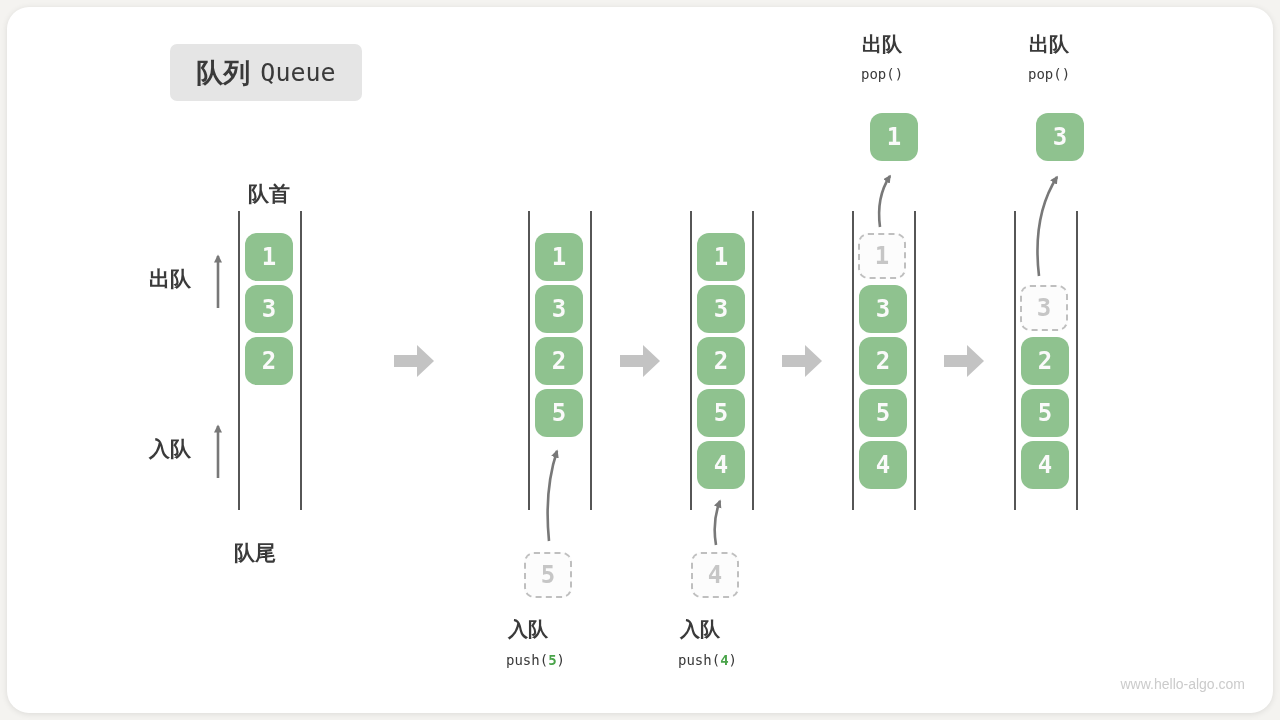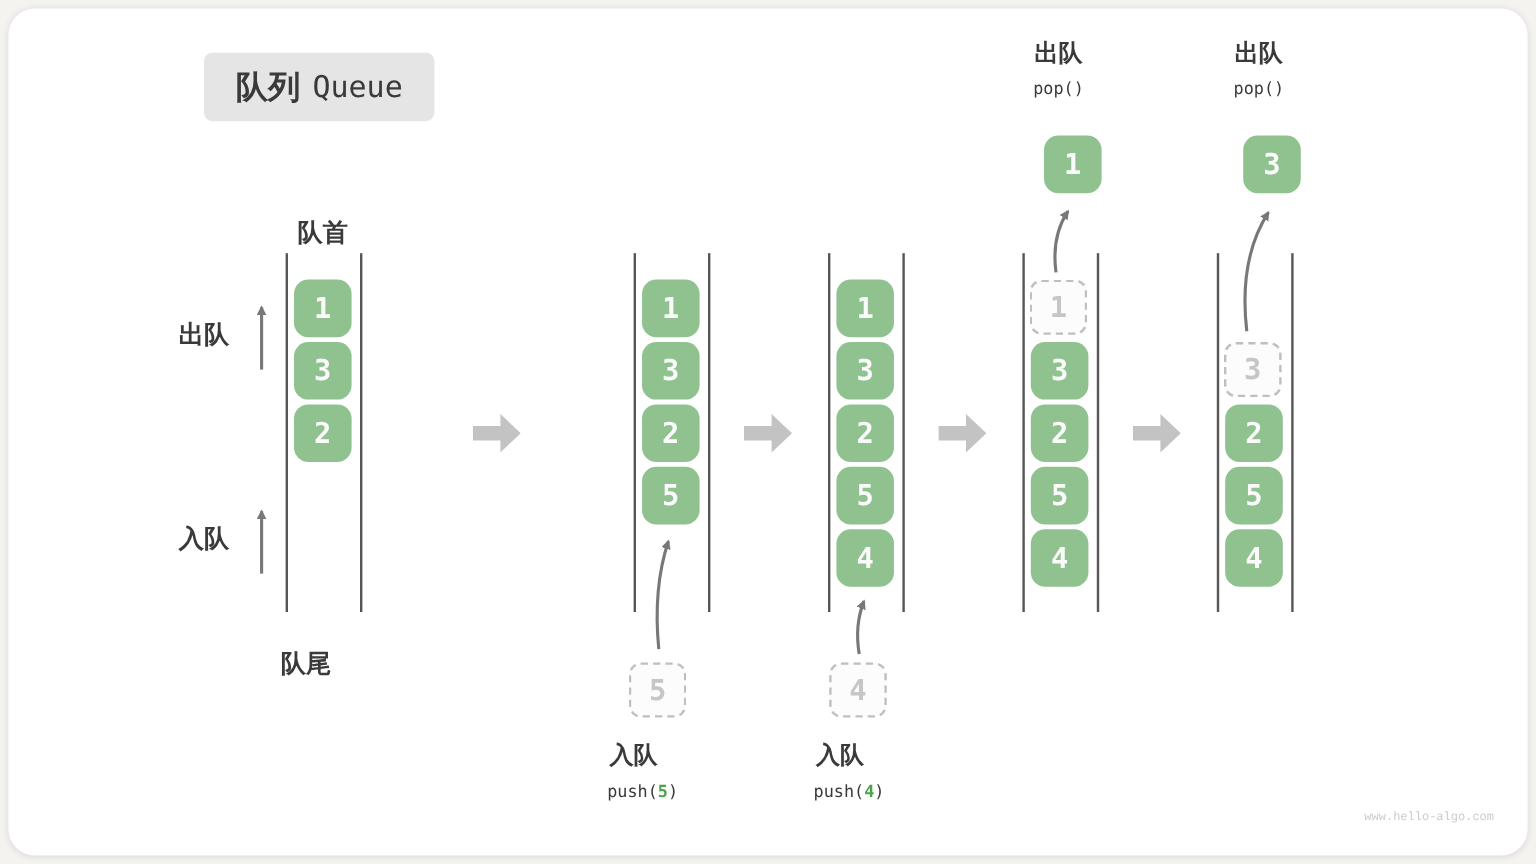"www.hello-algo.com" .watermark { font-family: Liberation Mono, monospace -> Liberation Sans, sans-serif; font-size: 10px -> 14px }
